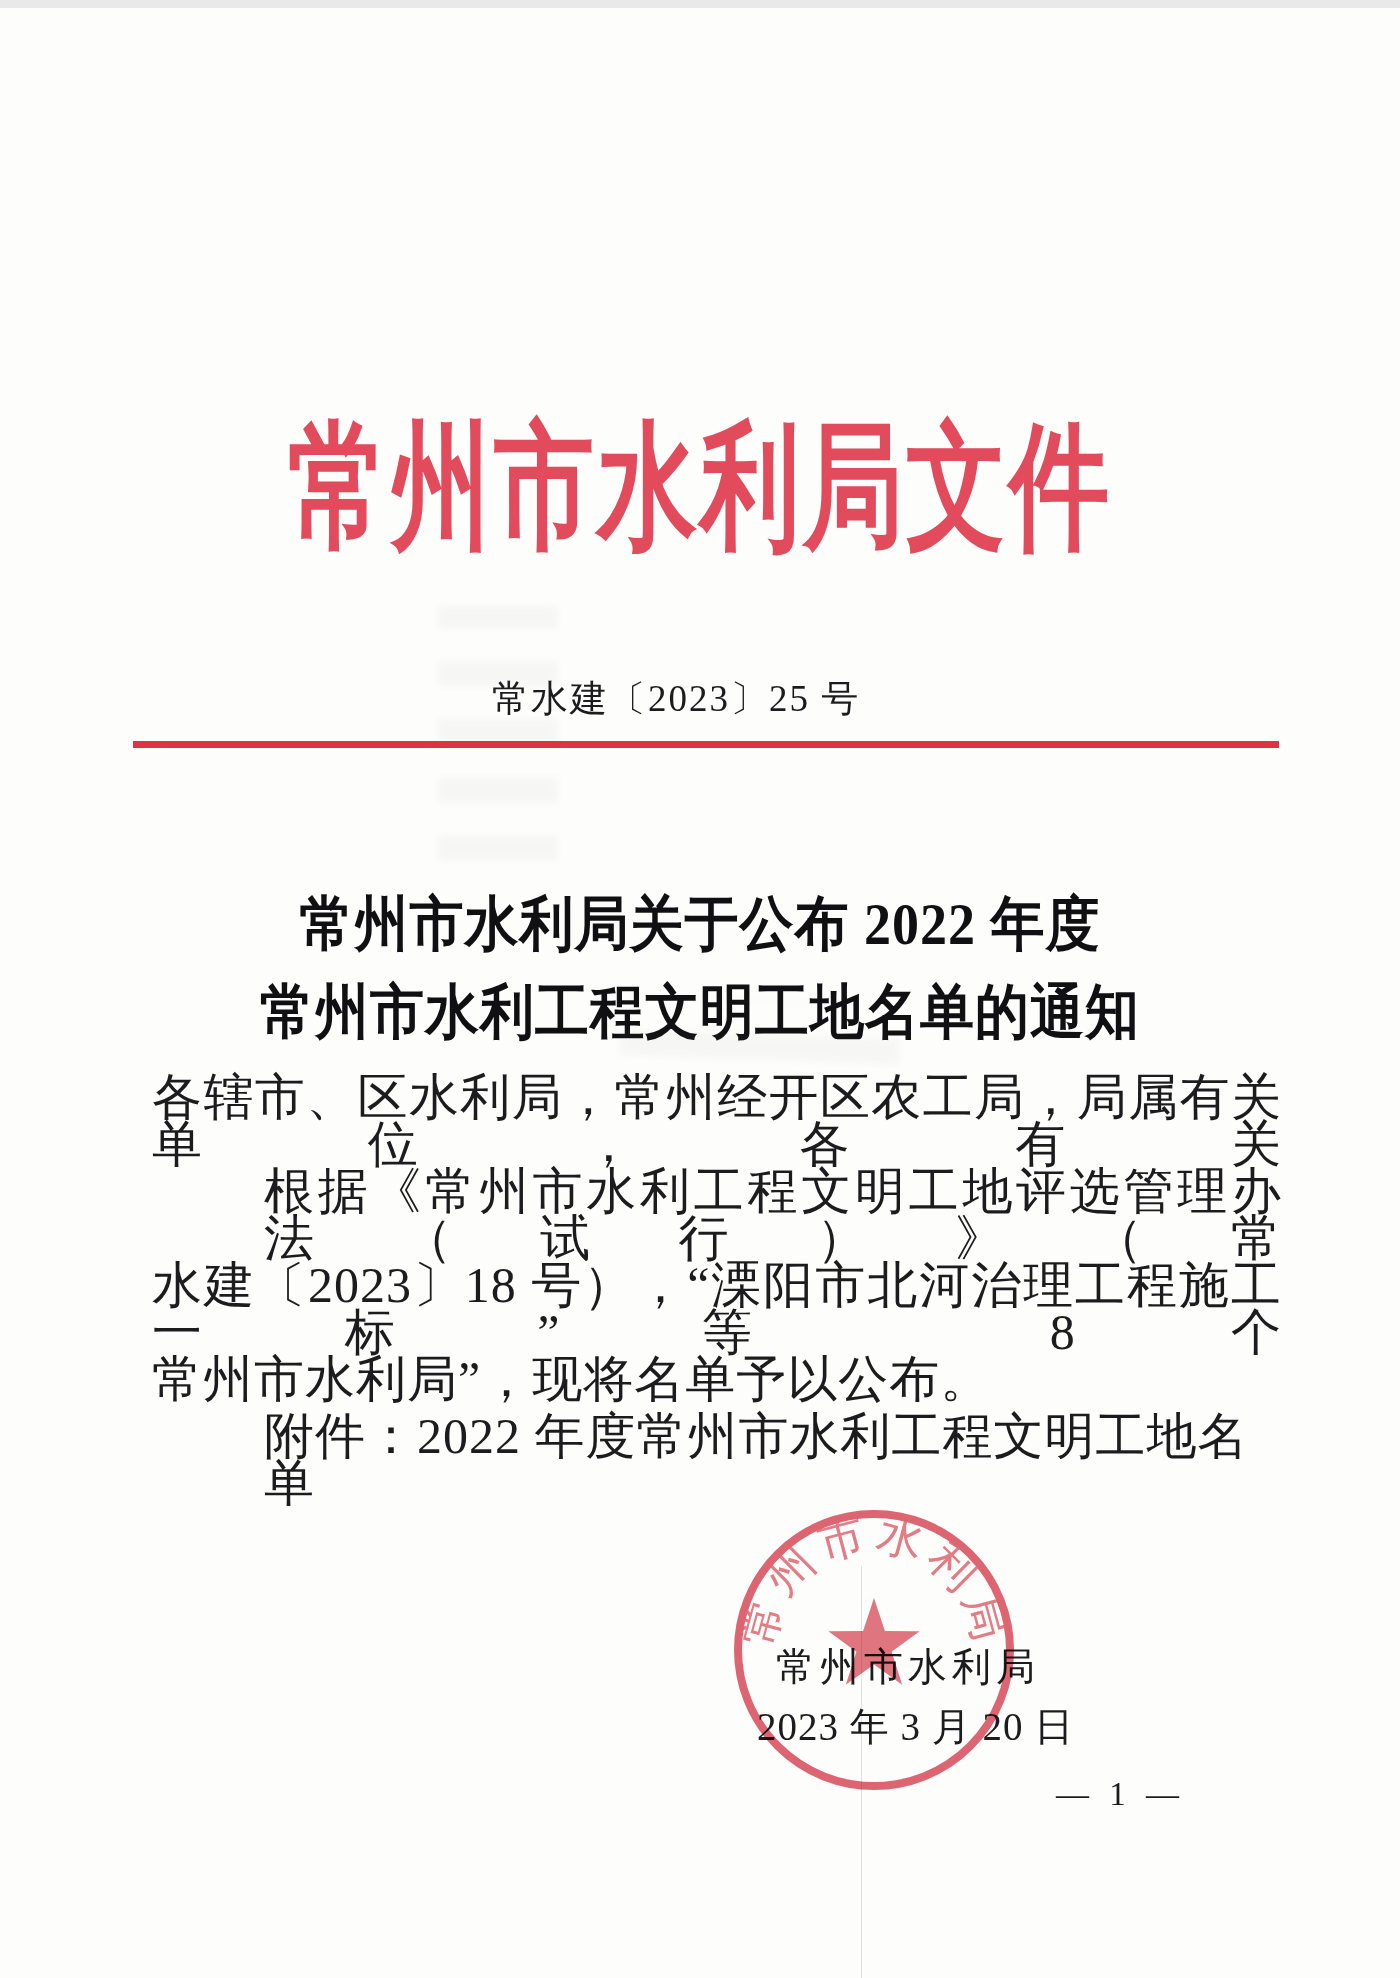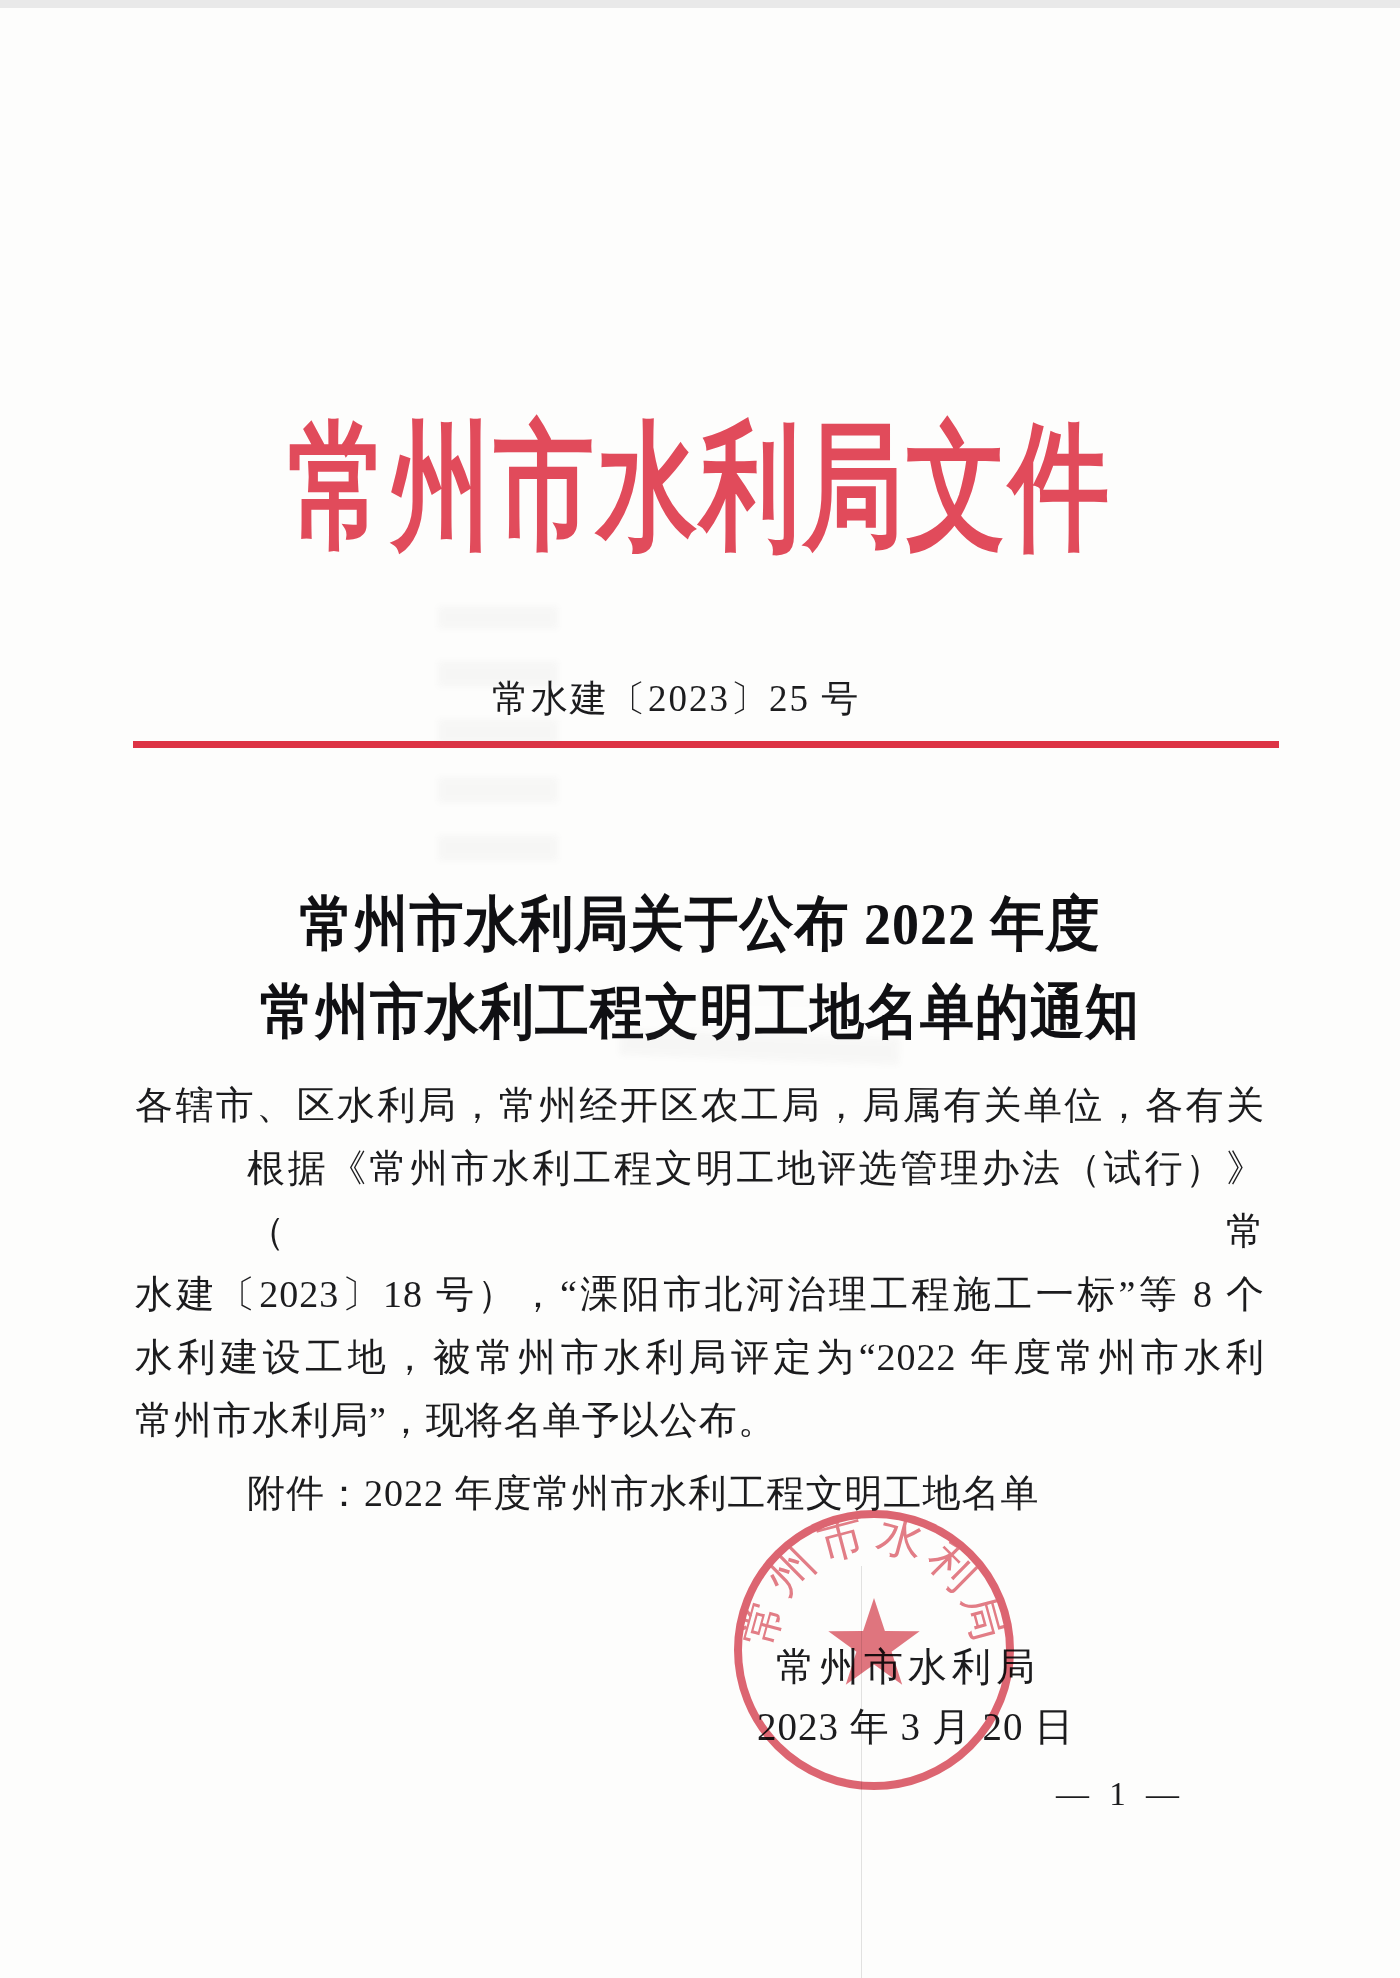"各辖市、区水利局，常州经开区农工局，局属有关单位，各有关" .body-block { font-size: 38px -> 50px; left: 135px -> 152px; line-height: 63px -> 47px }
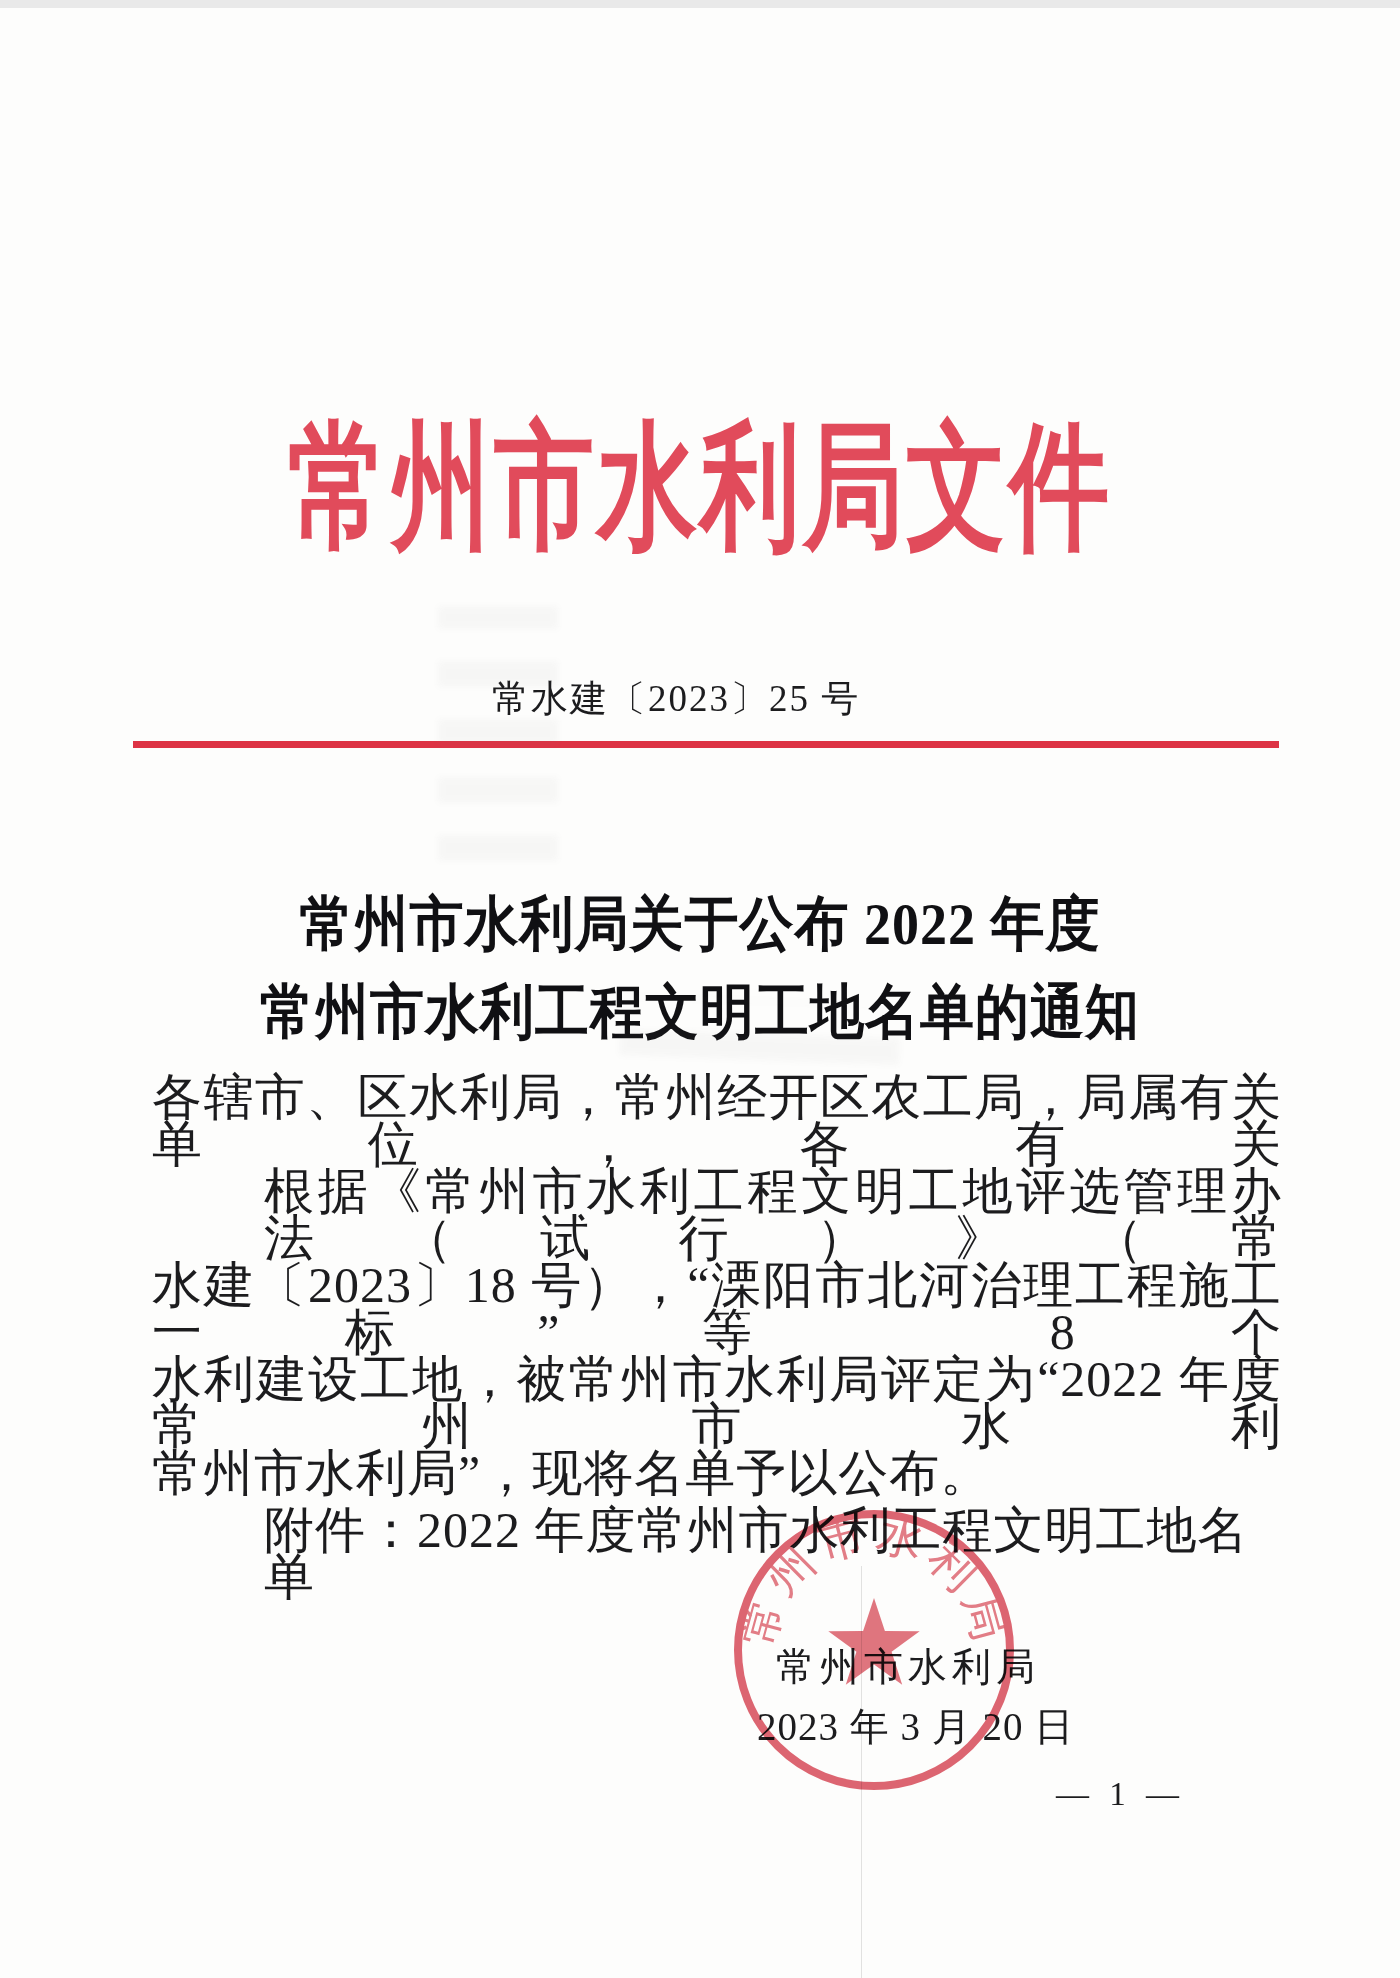"水利建设工地，被常州市水利局评定为“2022 年度常州市水利" div.body-line { html: <div>水利建设工地，被常州市水利局评定为“2022 年度常州市水利</div> -> none }
